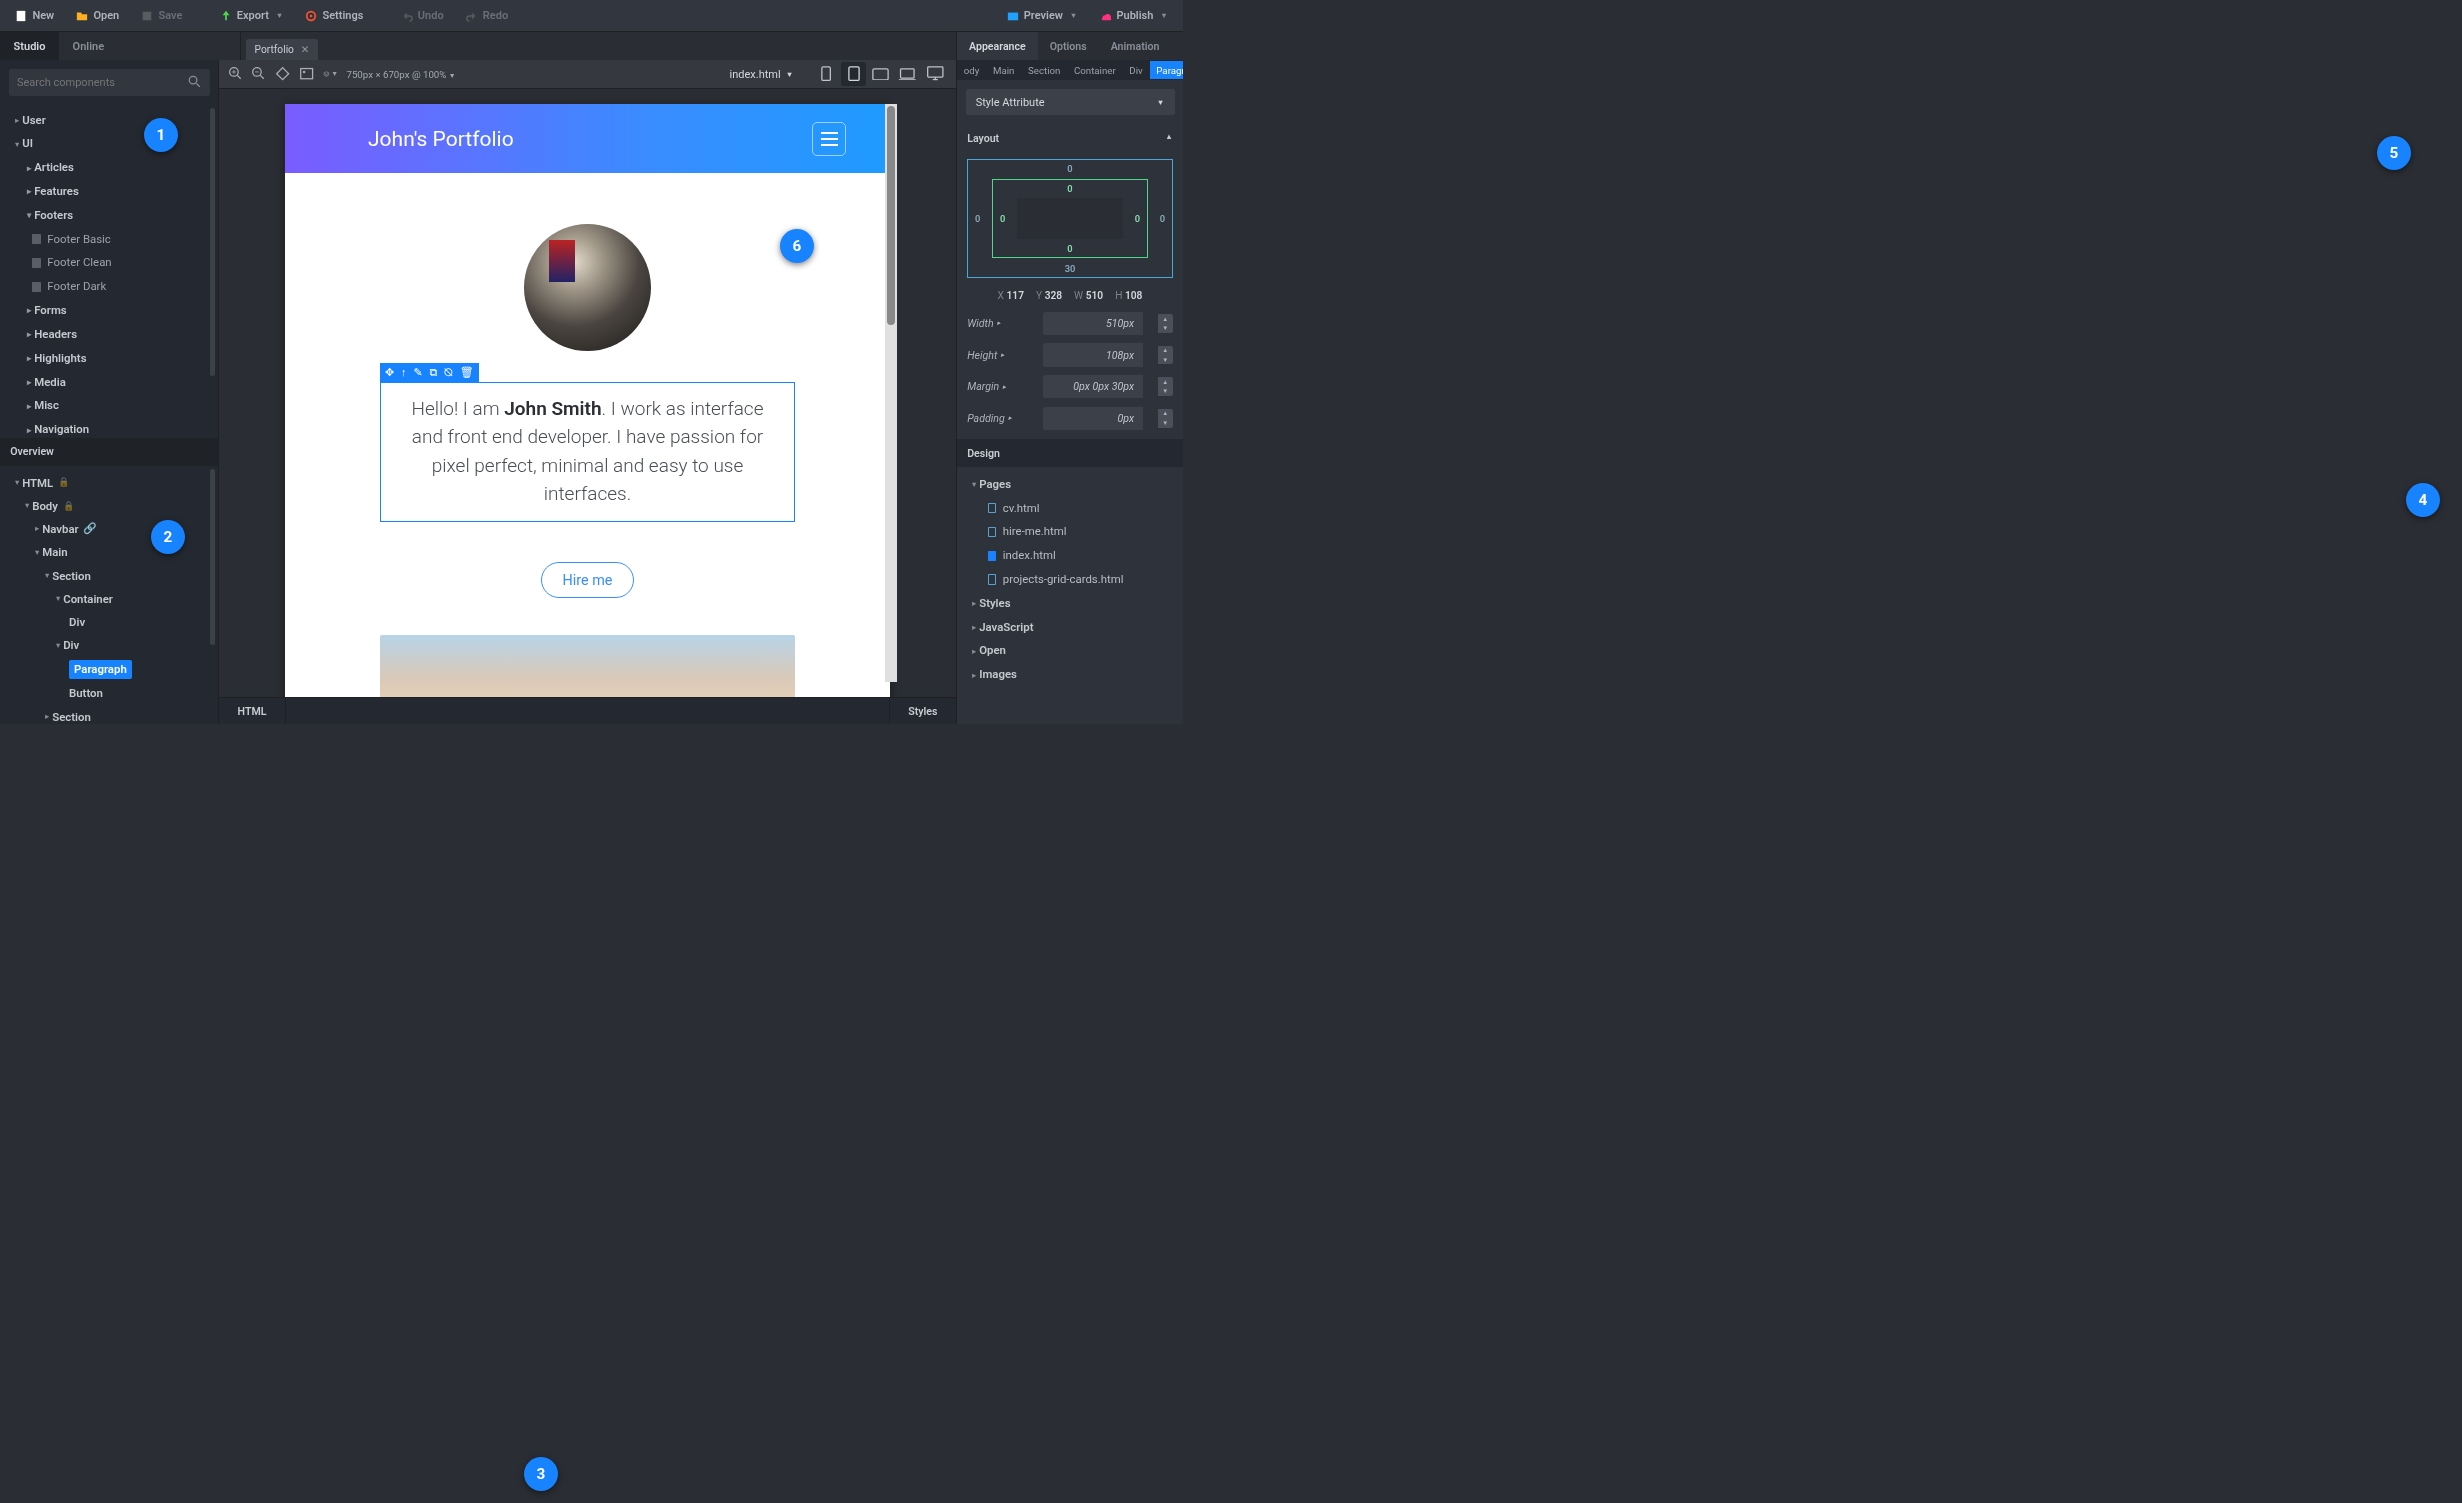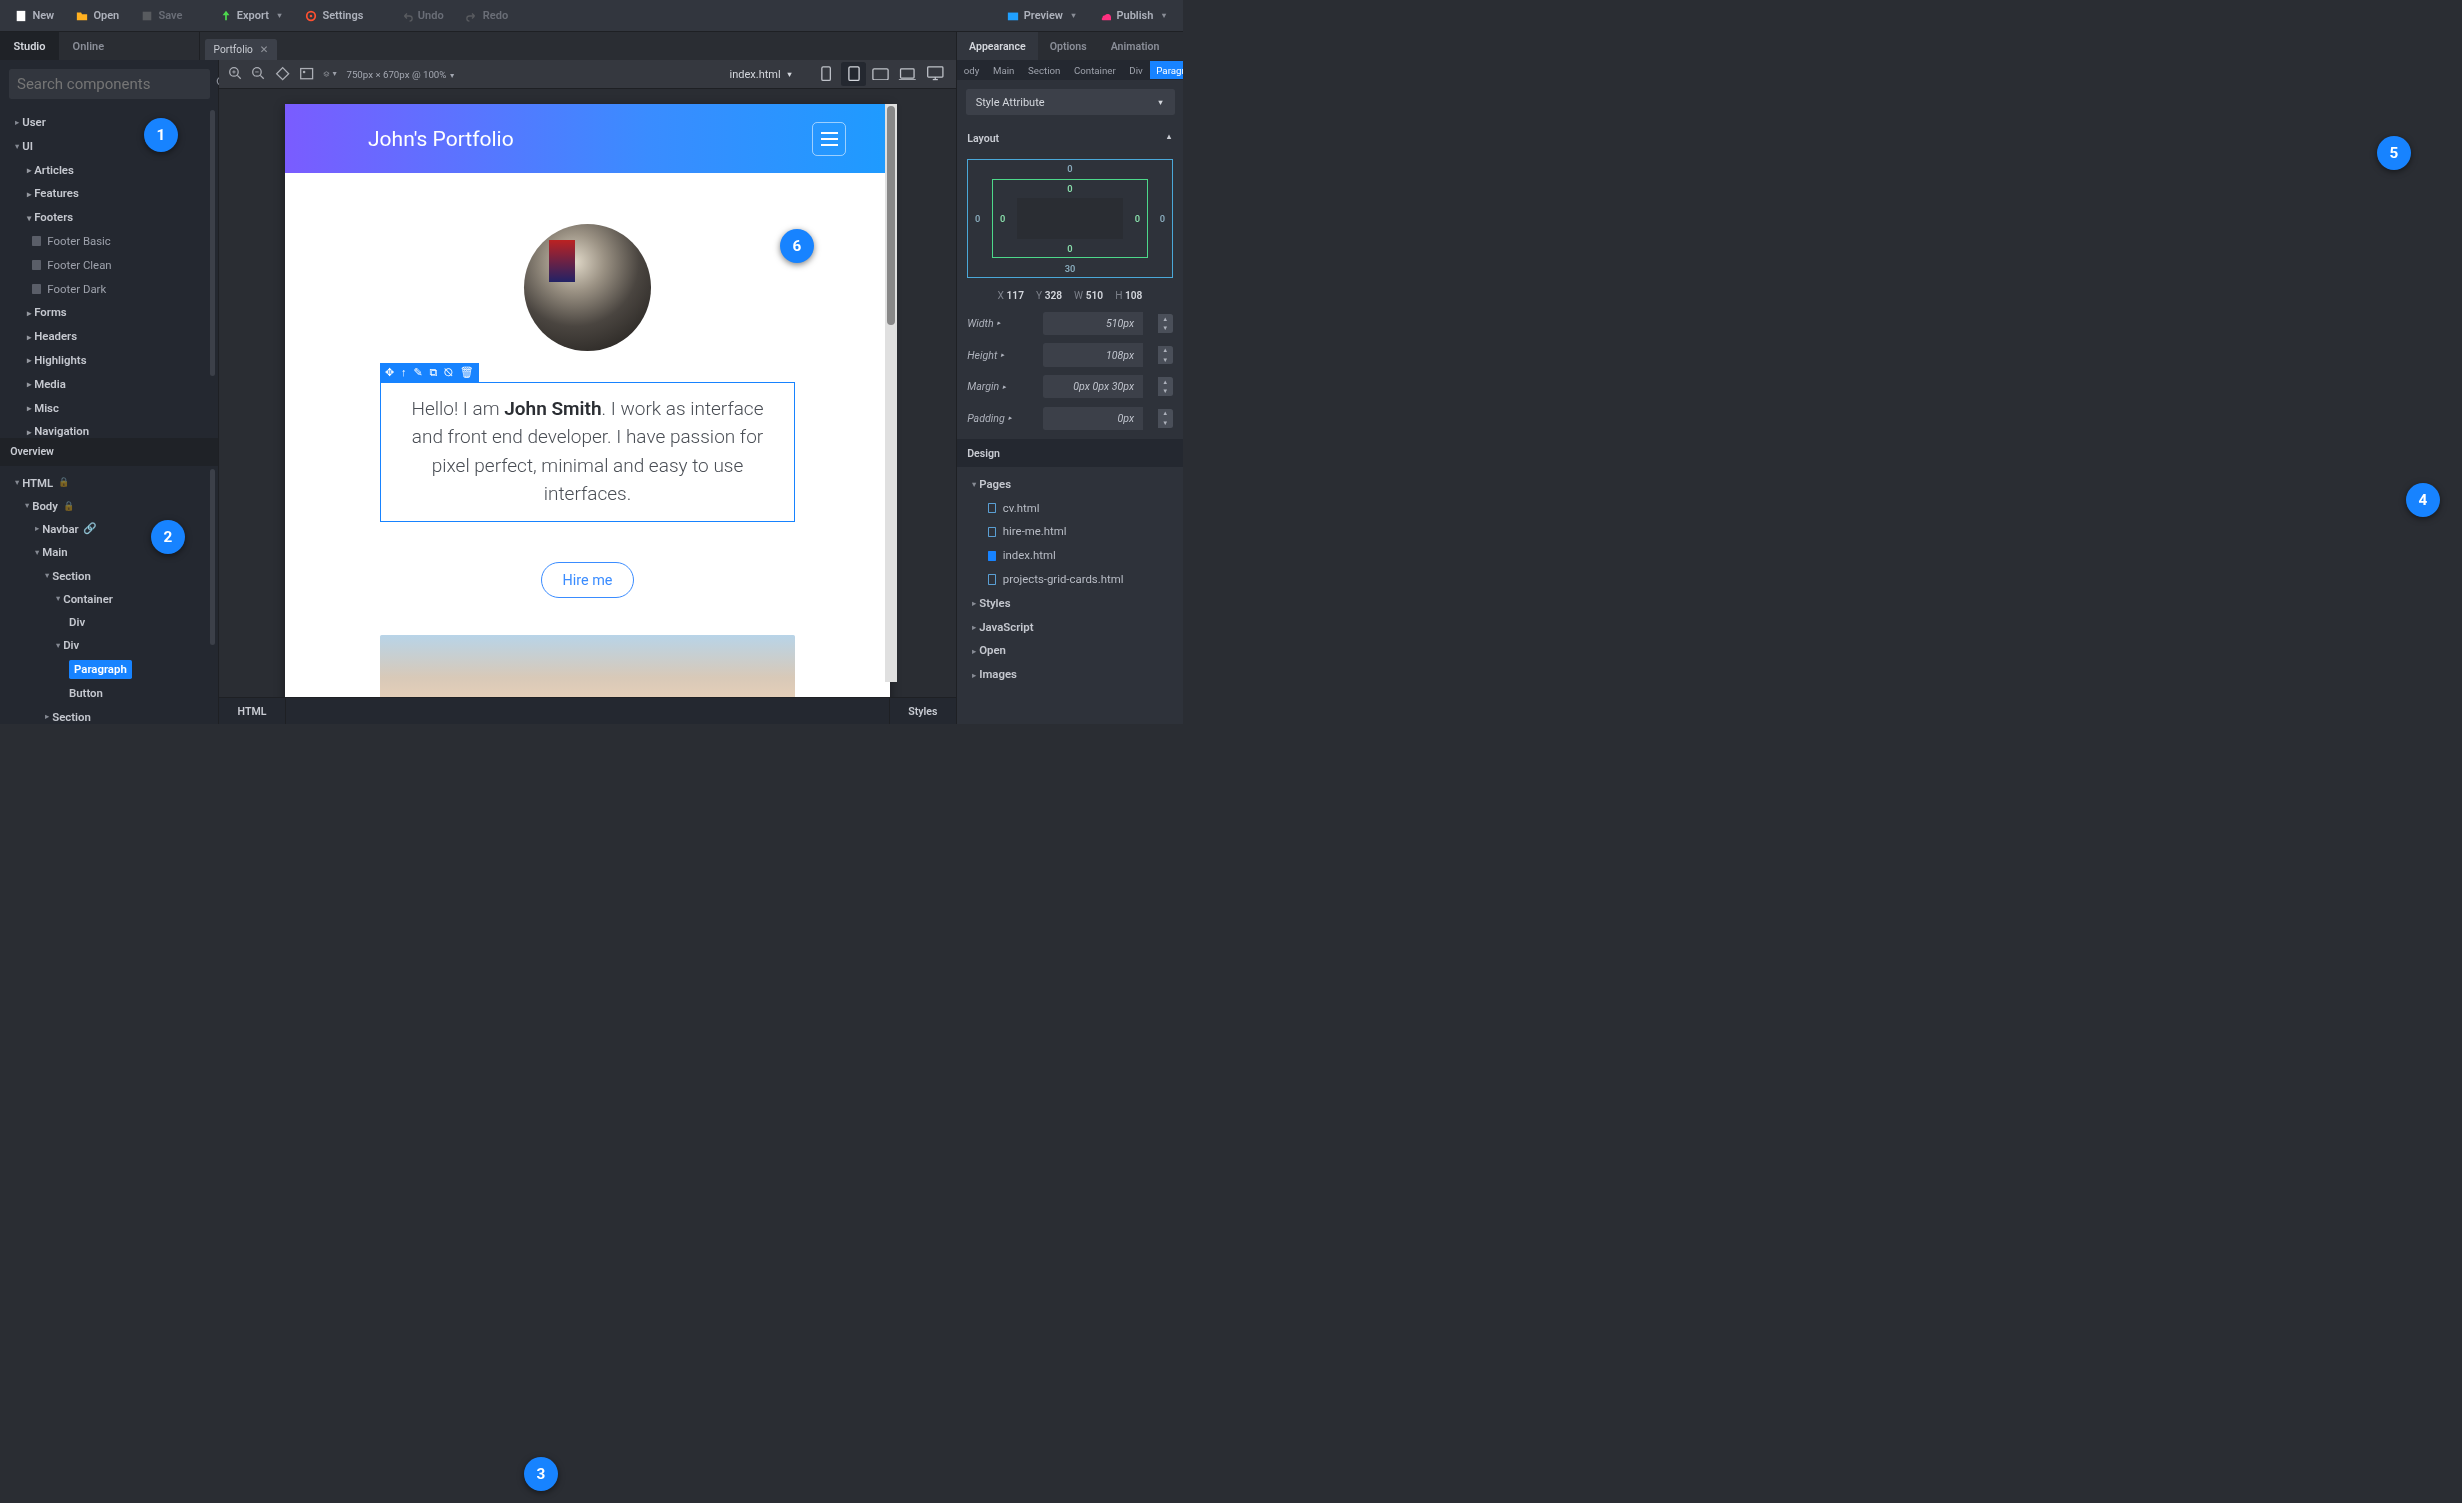"Studio" .left-tabs { width: 200px -> 241px }
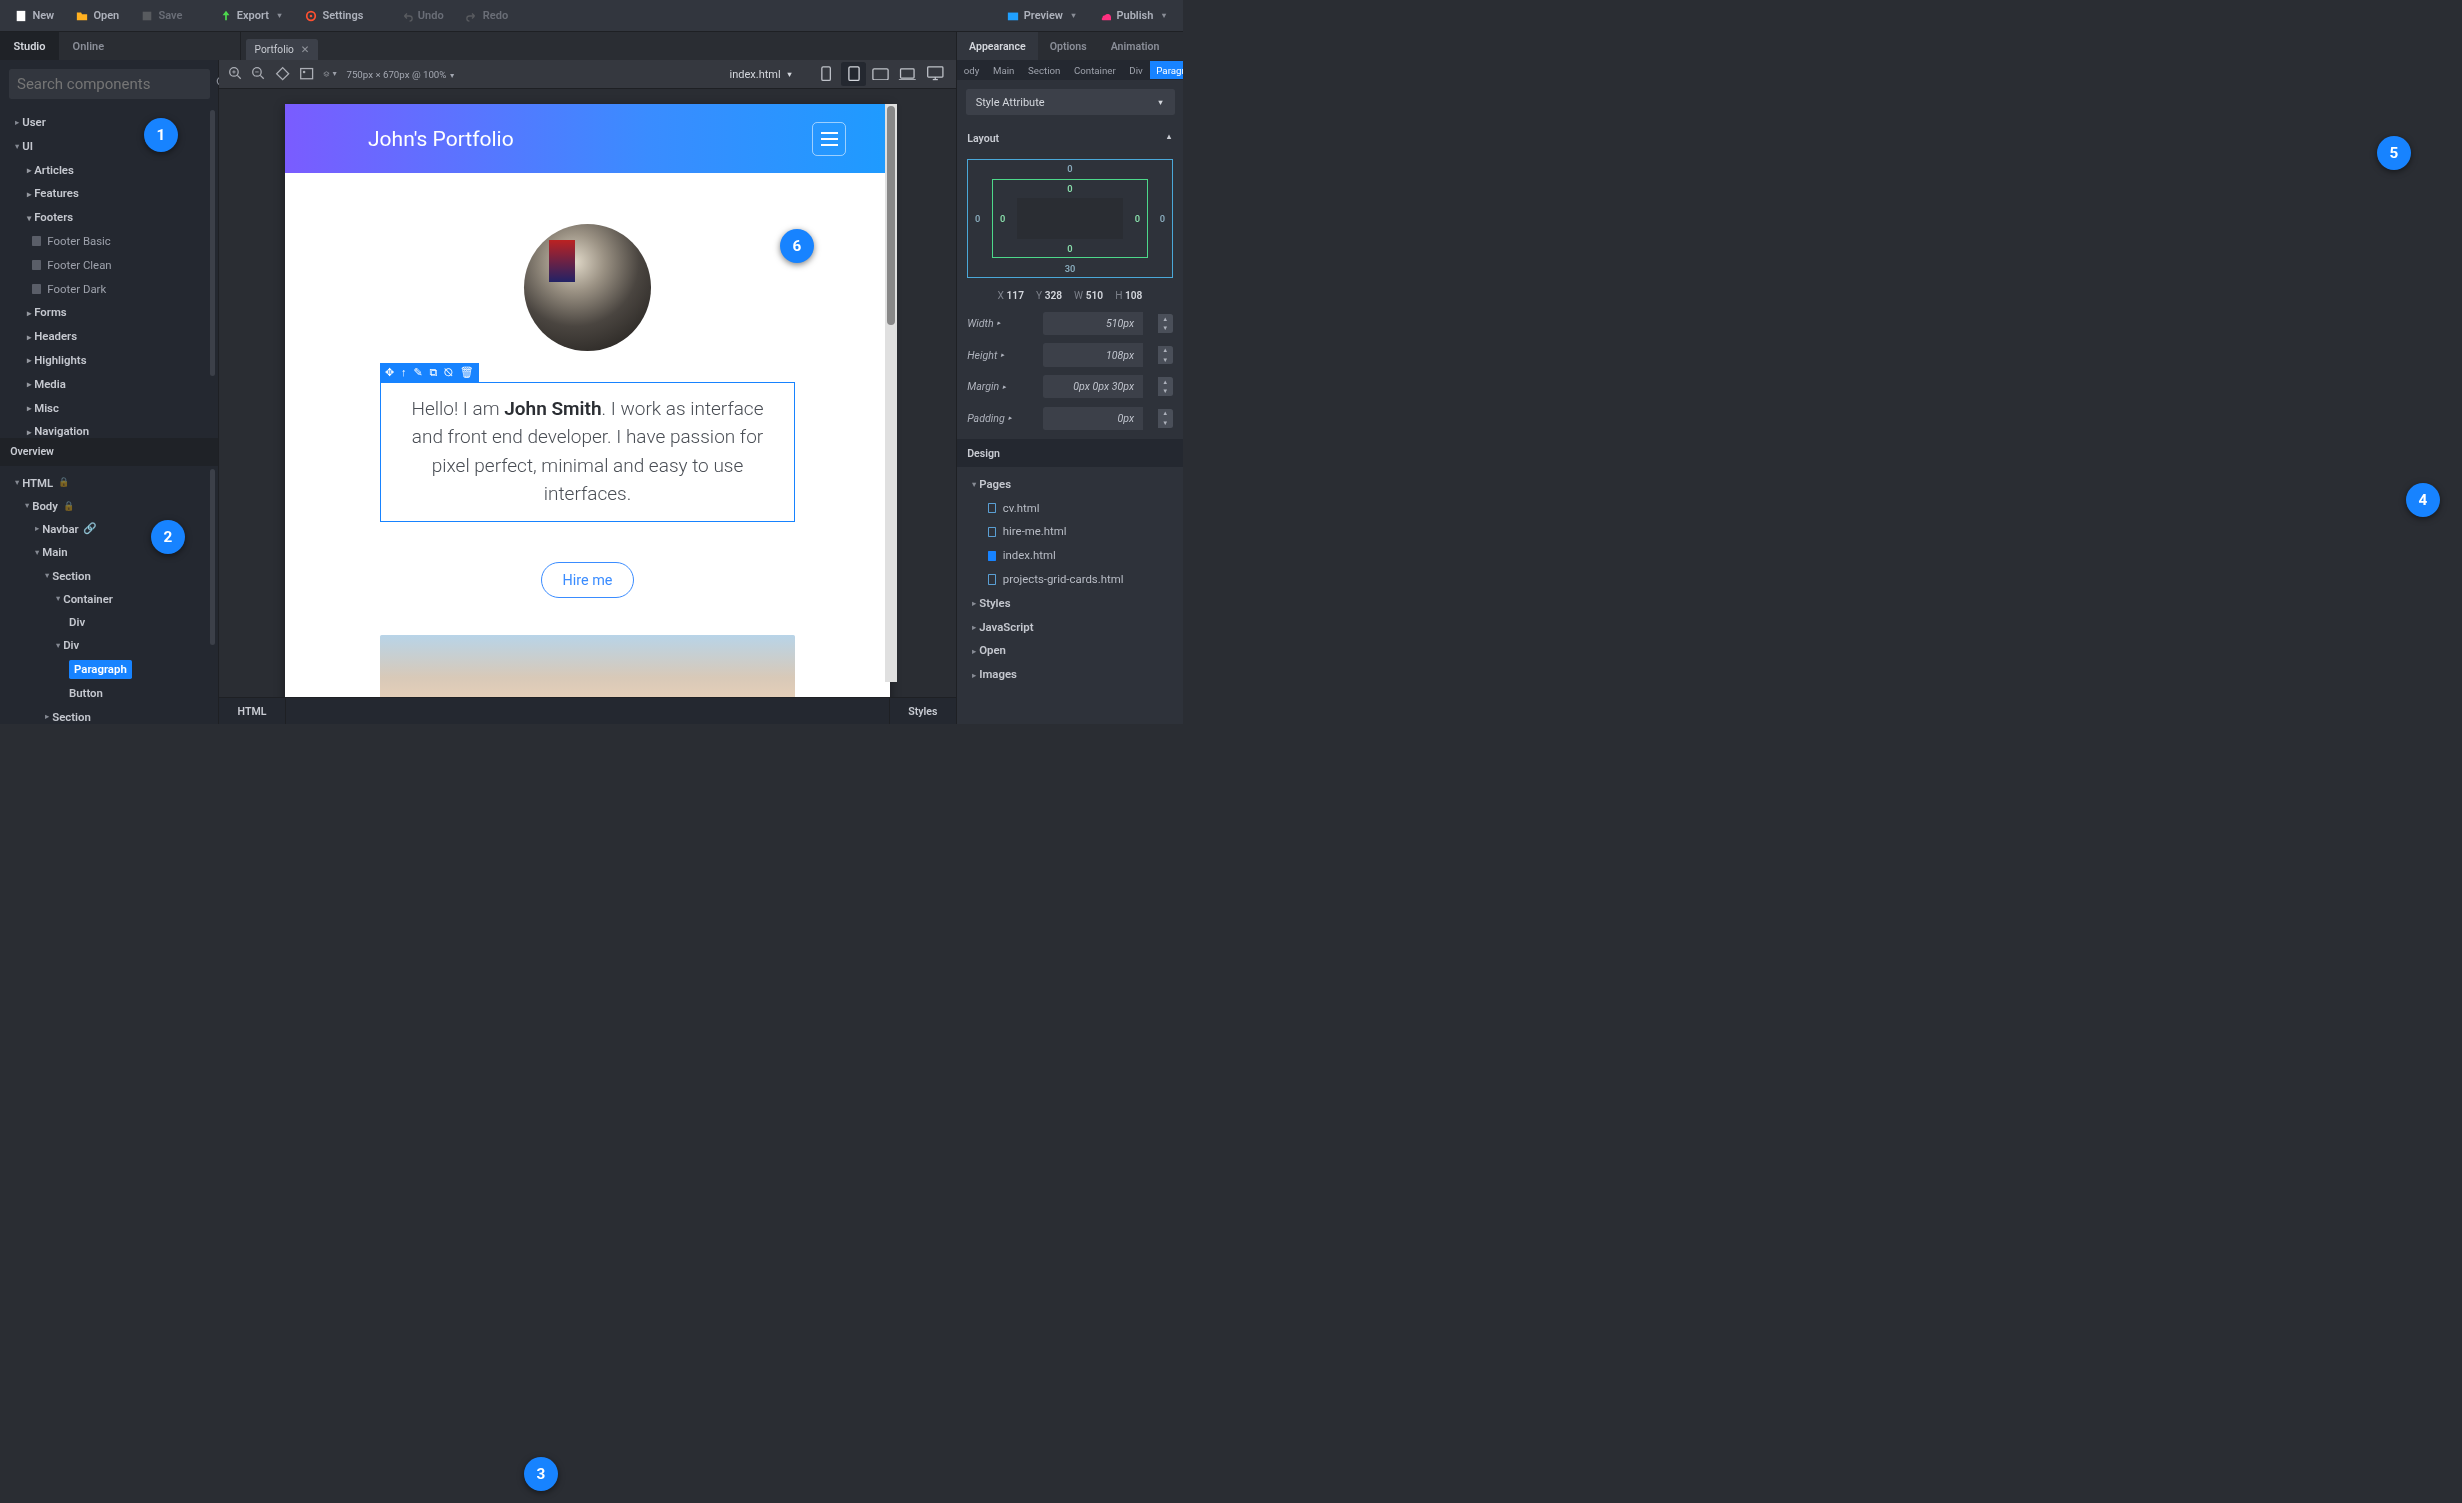"Search components" .search input { font-size: 15px -> 11px }
